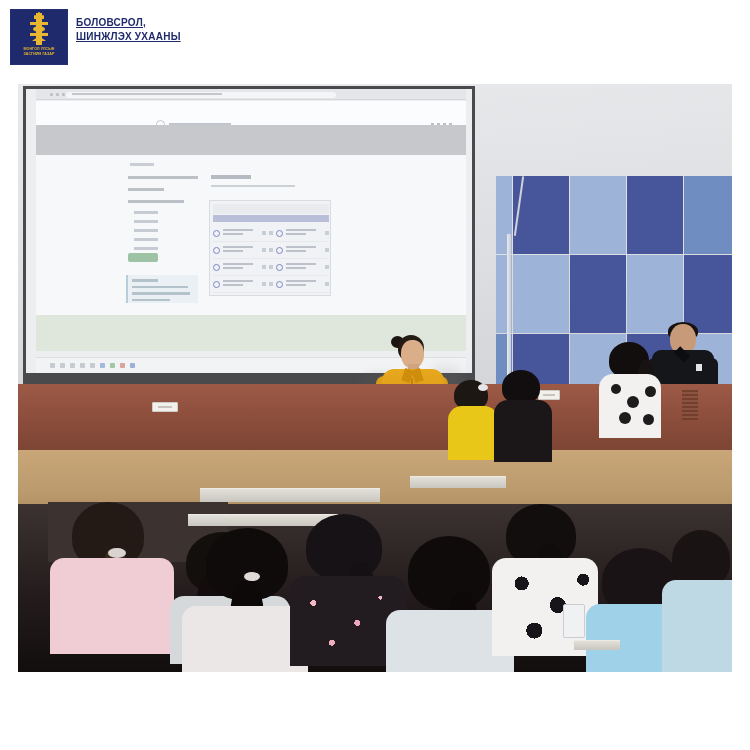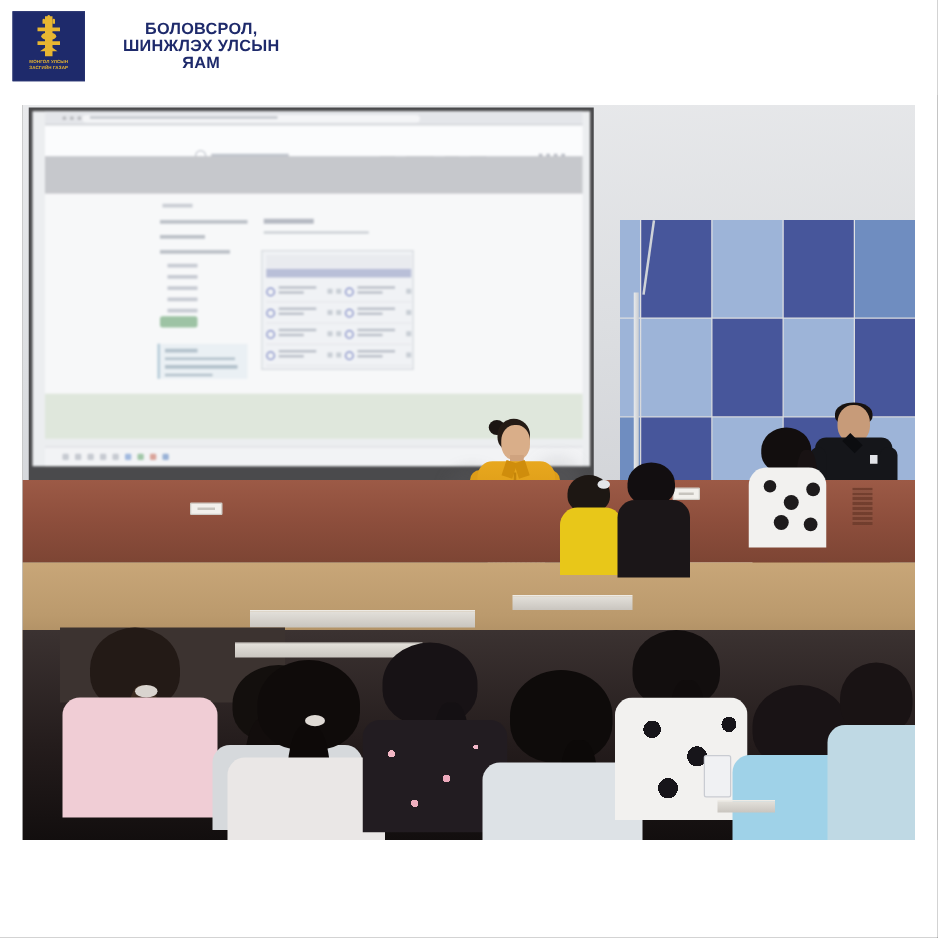"БОЛОВСРОЛ," #ministry-title { font-size: 13px -> 10px; text-align: center -> none; text-decoration: none -> underline }
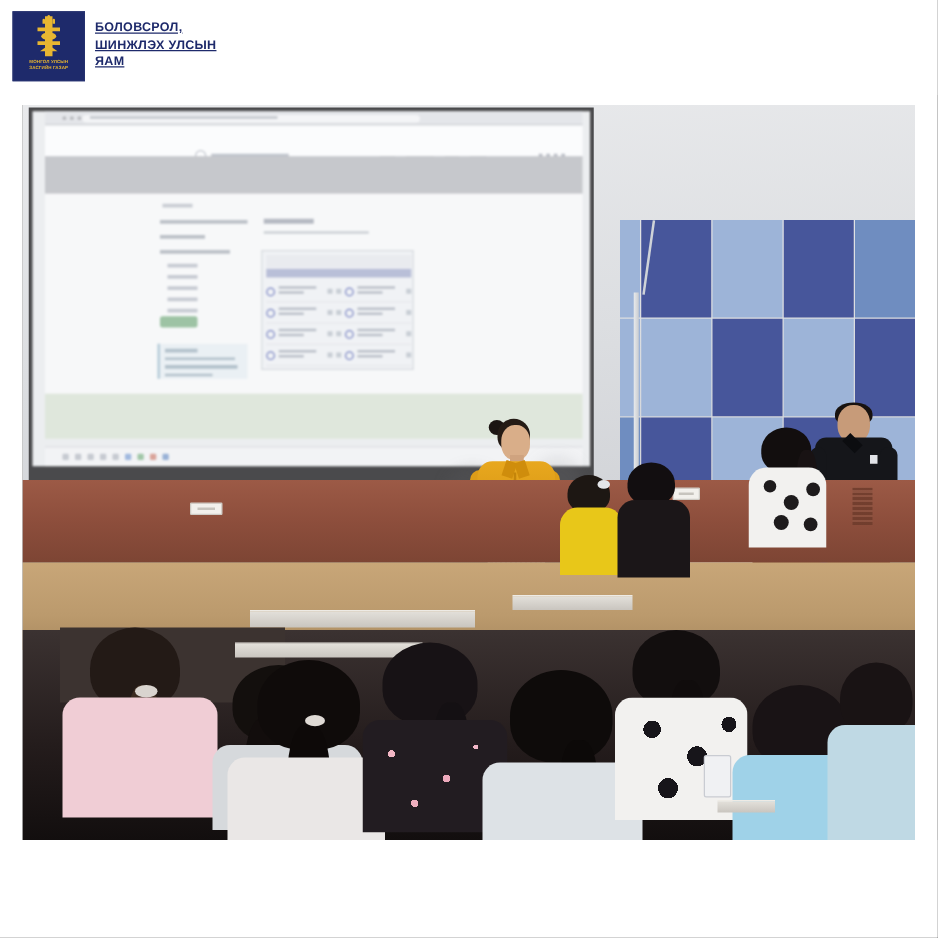"ШИНЖЛЭХ УЛСЫН" div { text: УЛСЫН -> УХААНЫ }
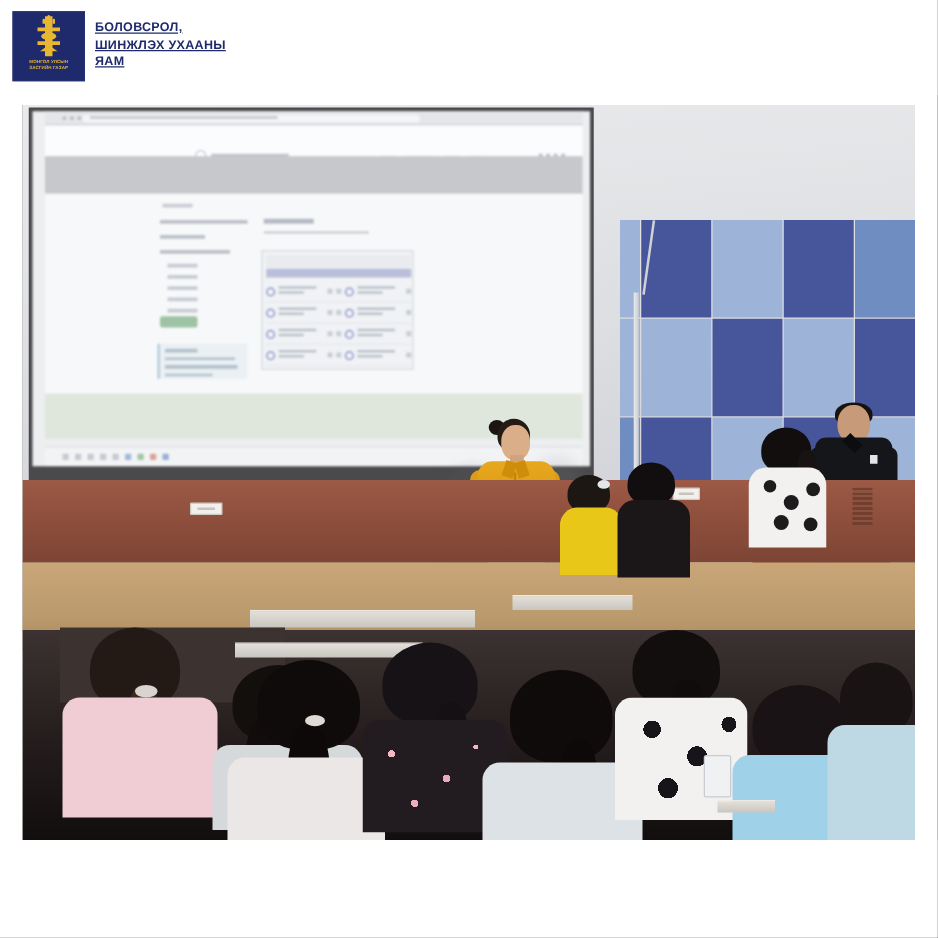"ЯАМ" div { html: <div>ЯАМ</div> -> none }
